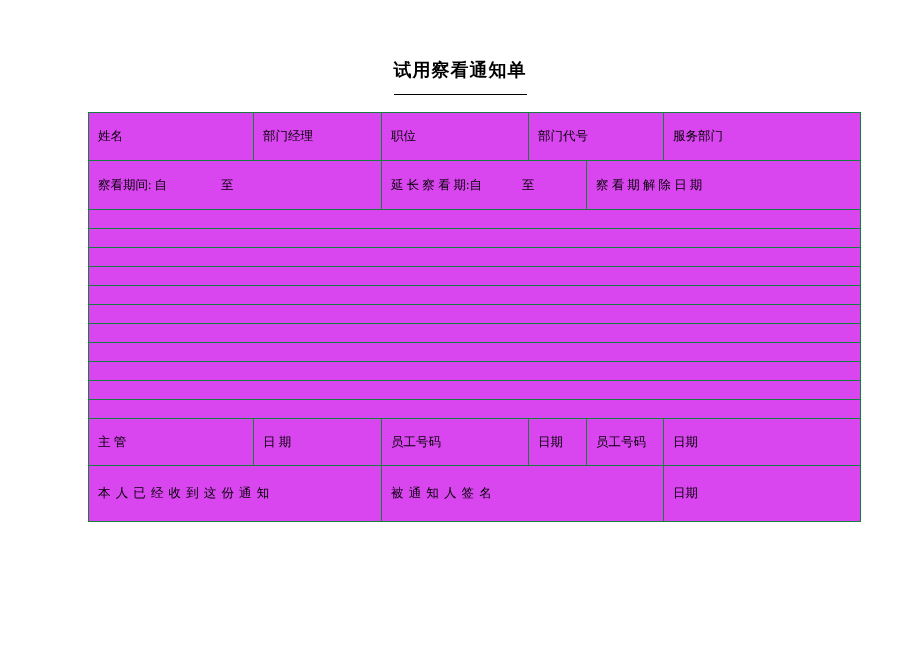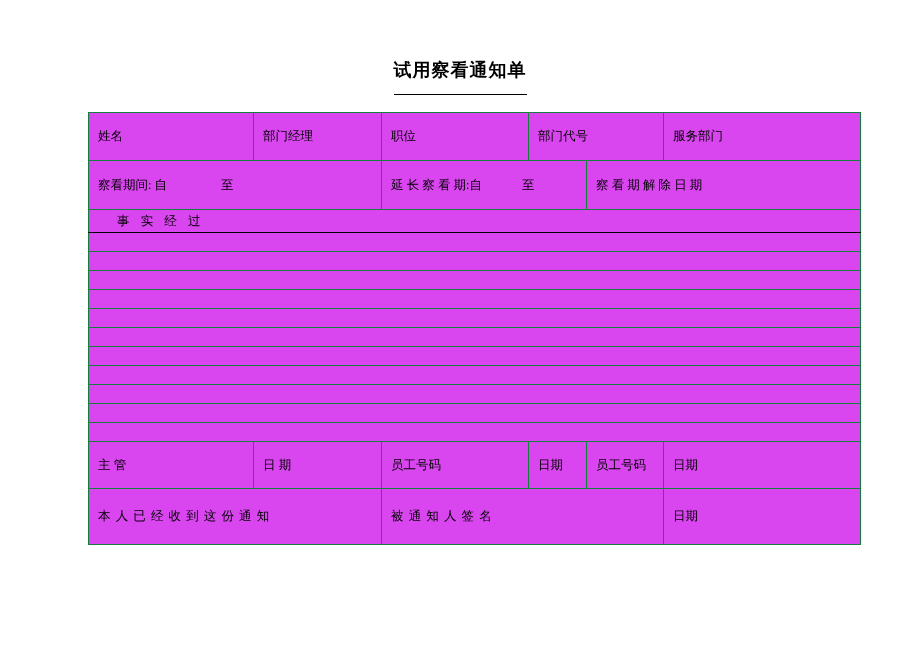"事 实 经 过" tr.r-facts { html: <tr> <td>事 实 经 过</td> </tr> -> none }
